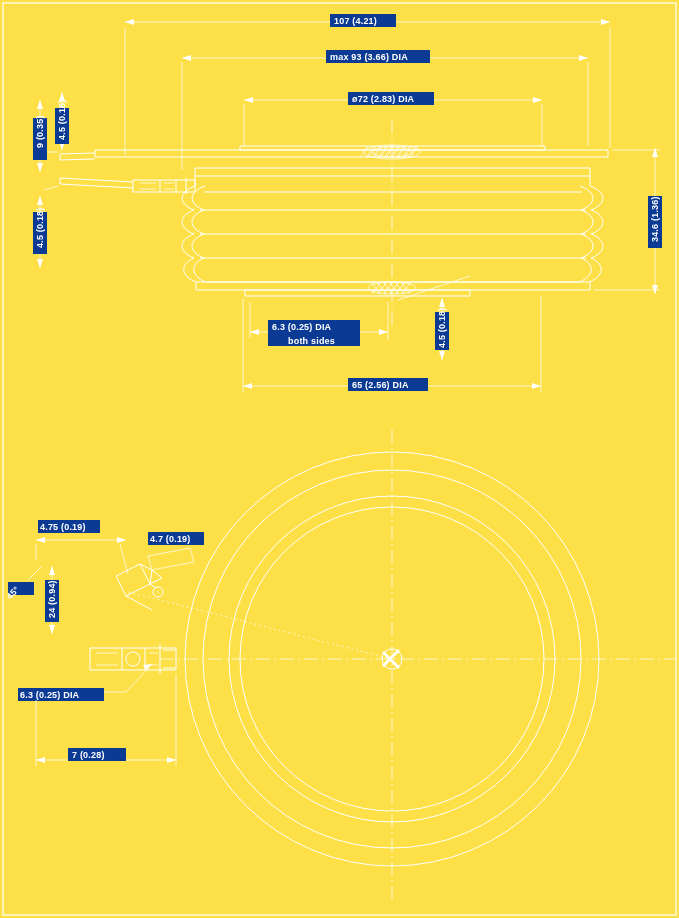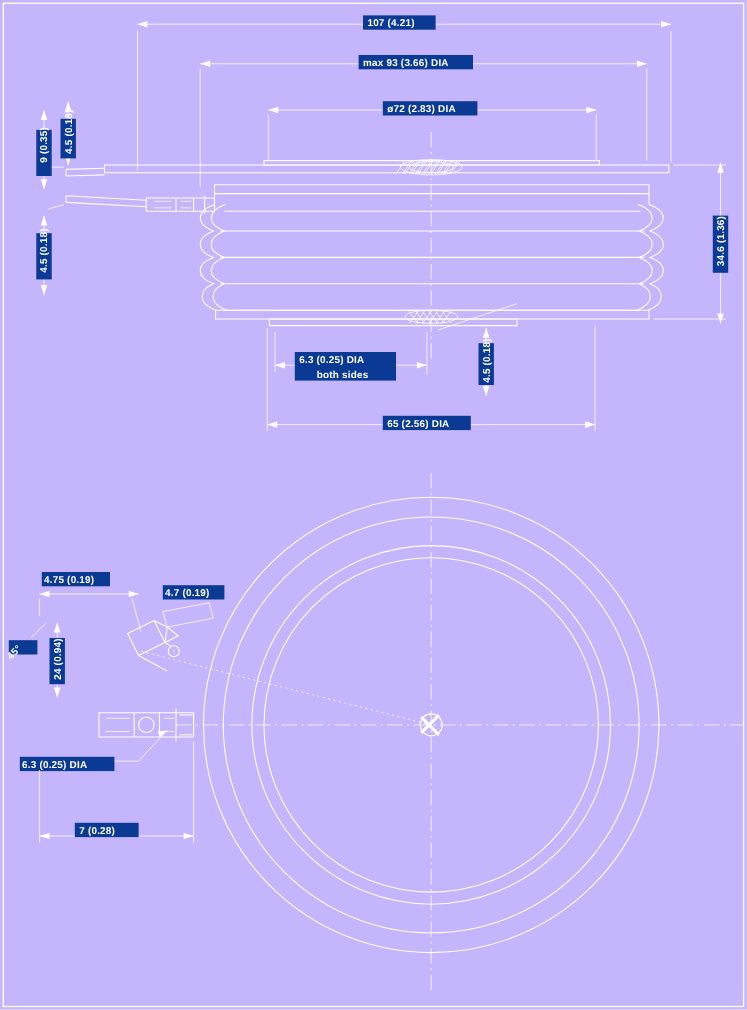"107 (4.21)" #sheet { background: #c4b5fd -> #fde047 }
